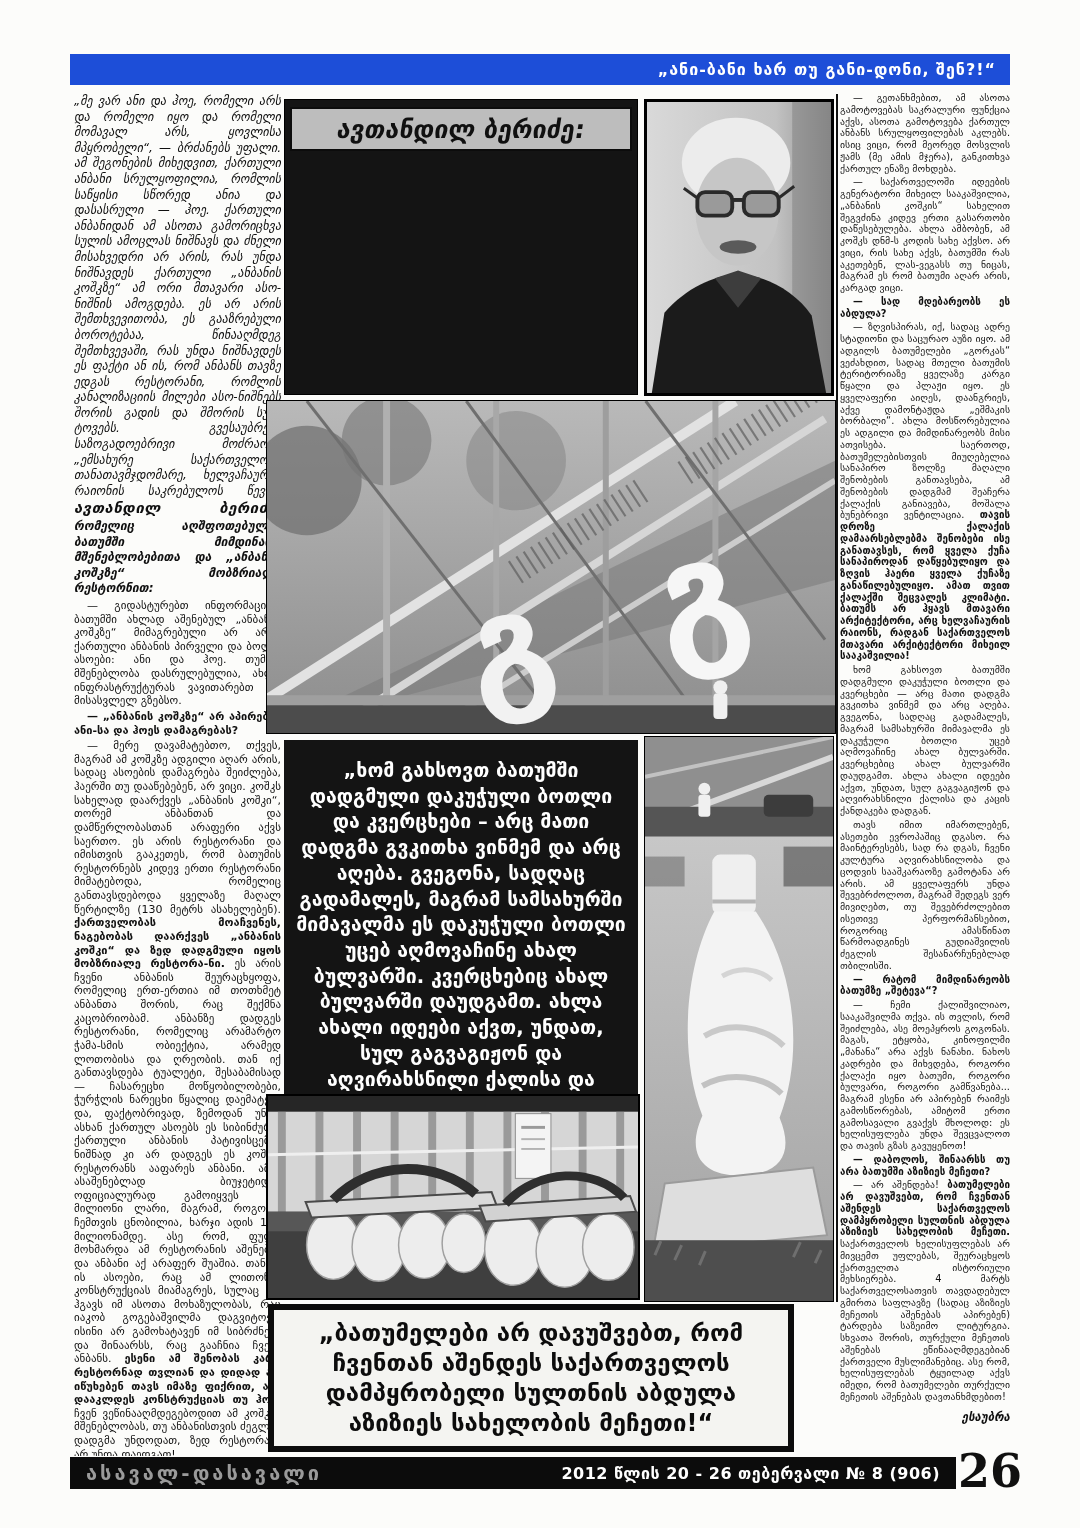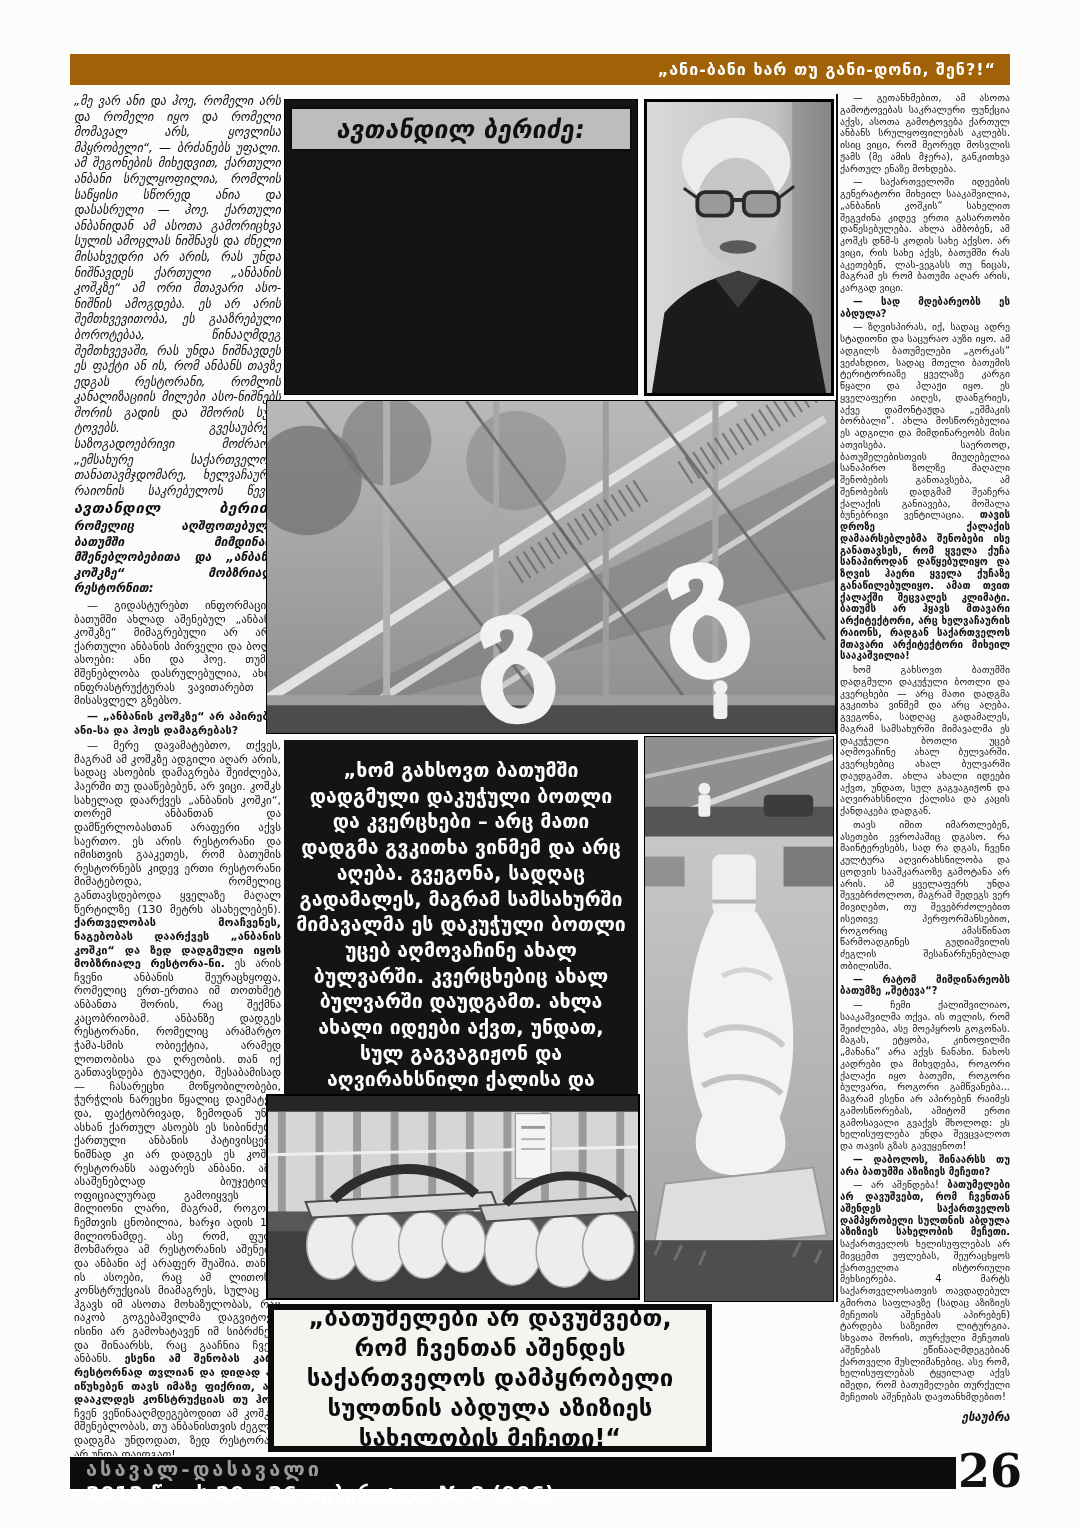"„ანი-ბანი ხარ თუ განი-დონი, შენ?!“" .slogan-bar { background: #a16207 -> #1d4ed8 }
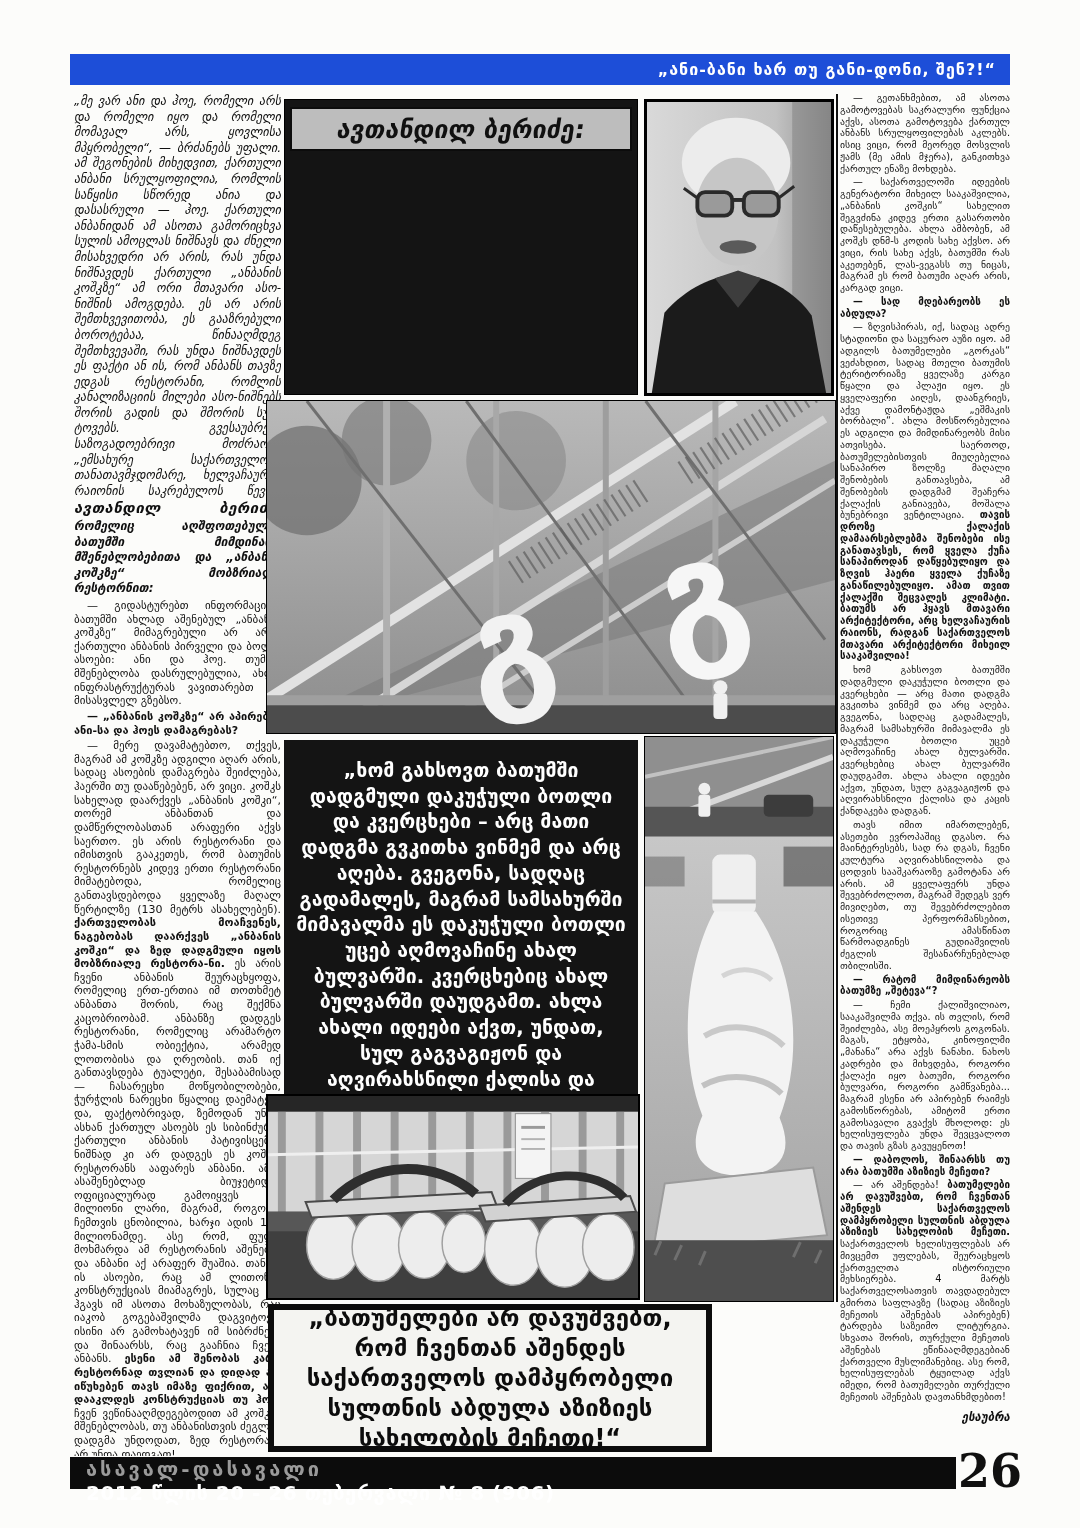"„ბათუმელები არ დავუშვებთ, რომ ჩვენთან" .pullquote-bottom { width: 444px -> 526px }
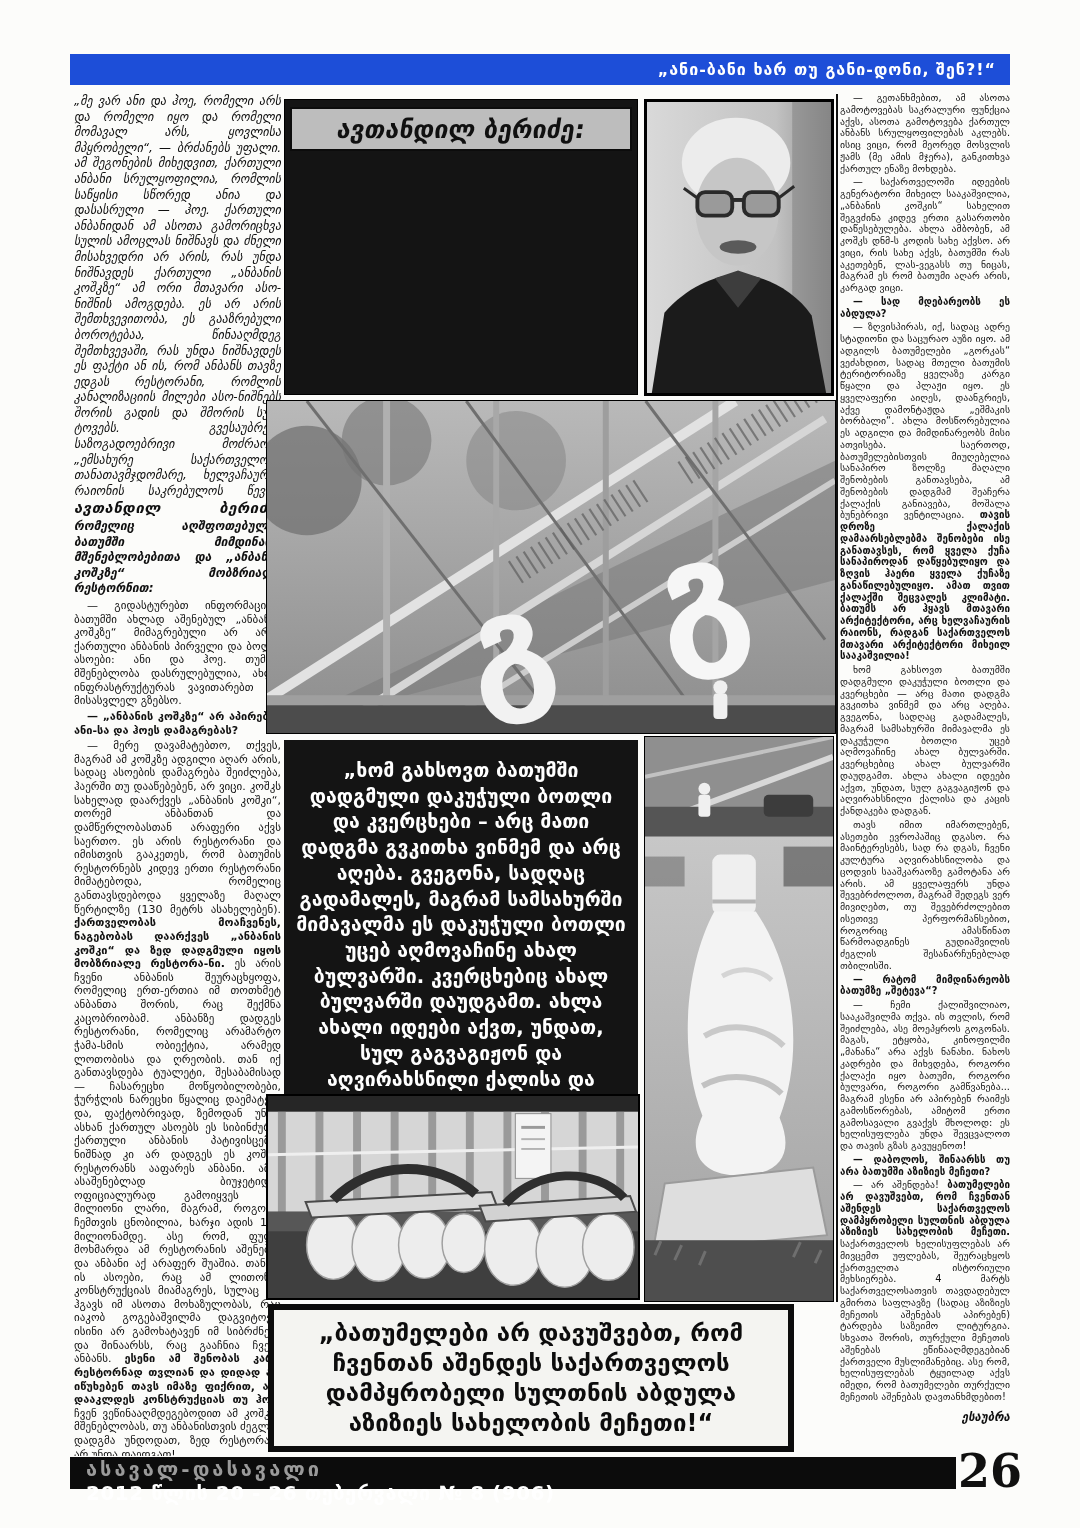"ასავალ-დასავალი" .footer-bar { align-items: flex-start -> center; flex-direction: column -> none }
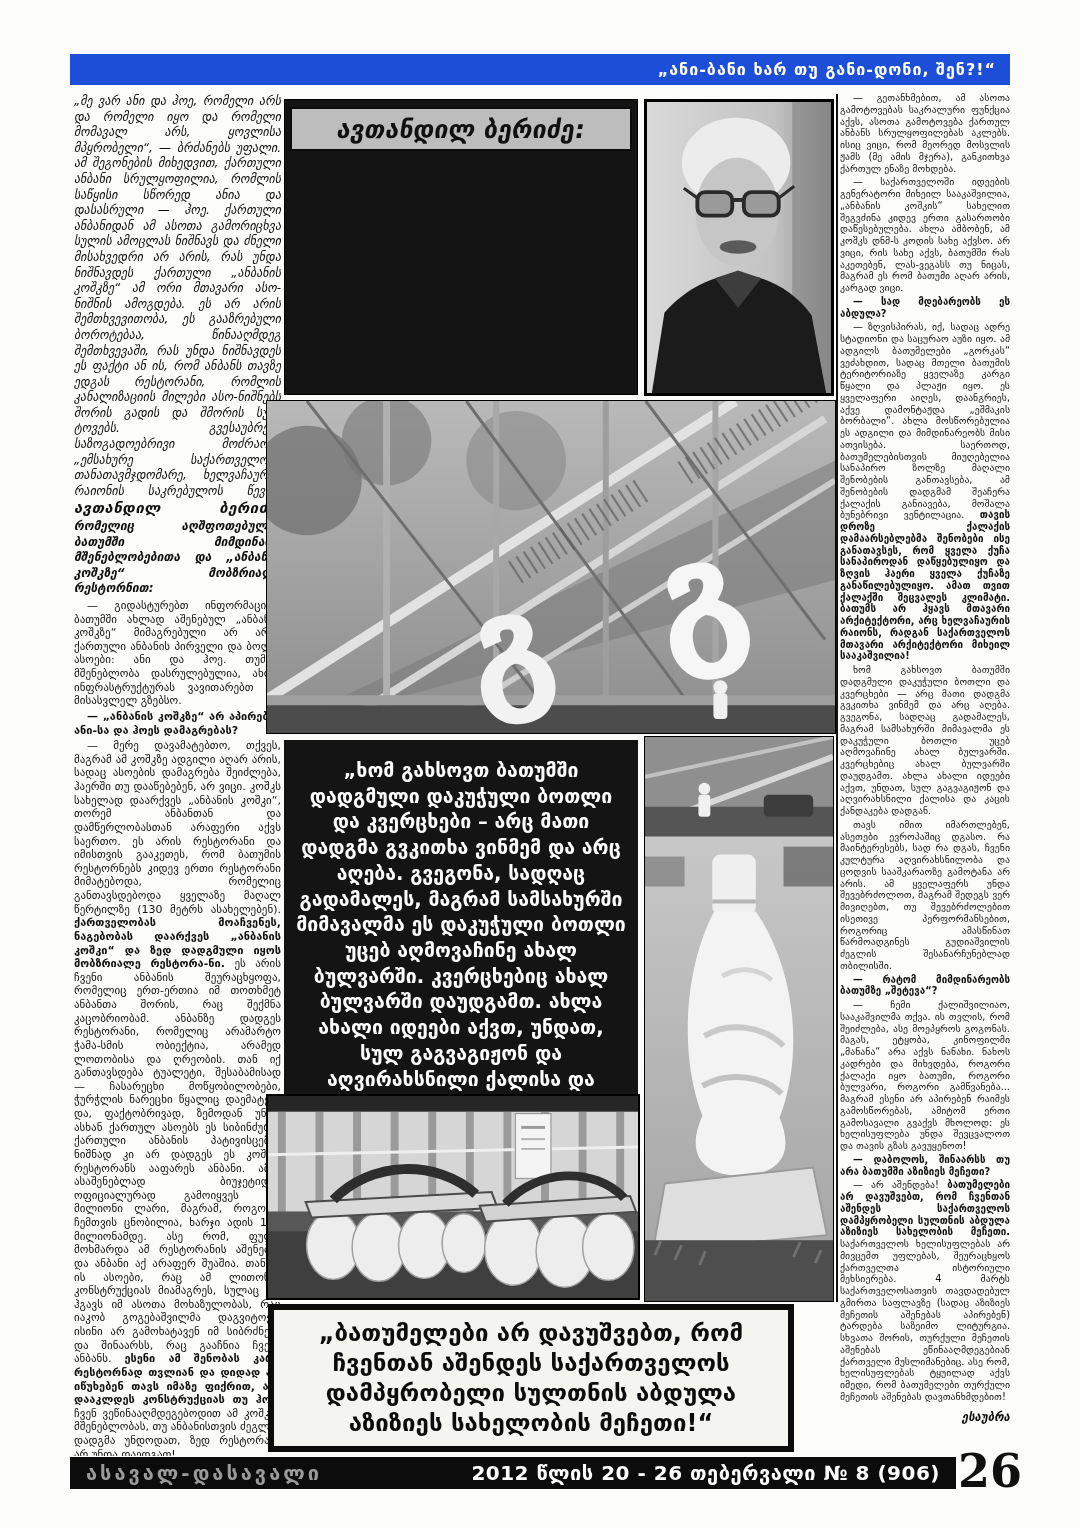"2012 წლის 20 - 26" .footer-date { font-size: 20px -> 16px }
